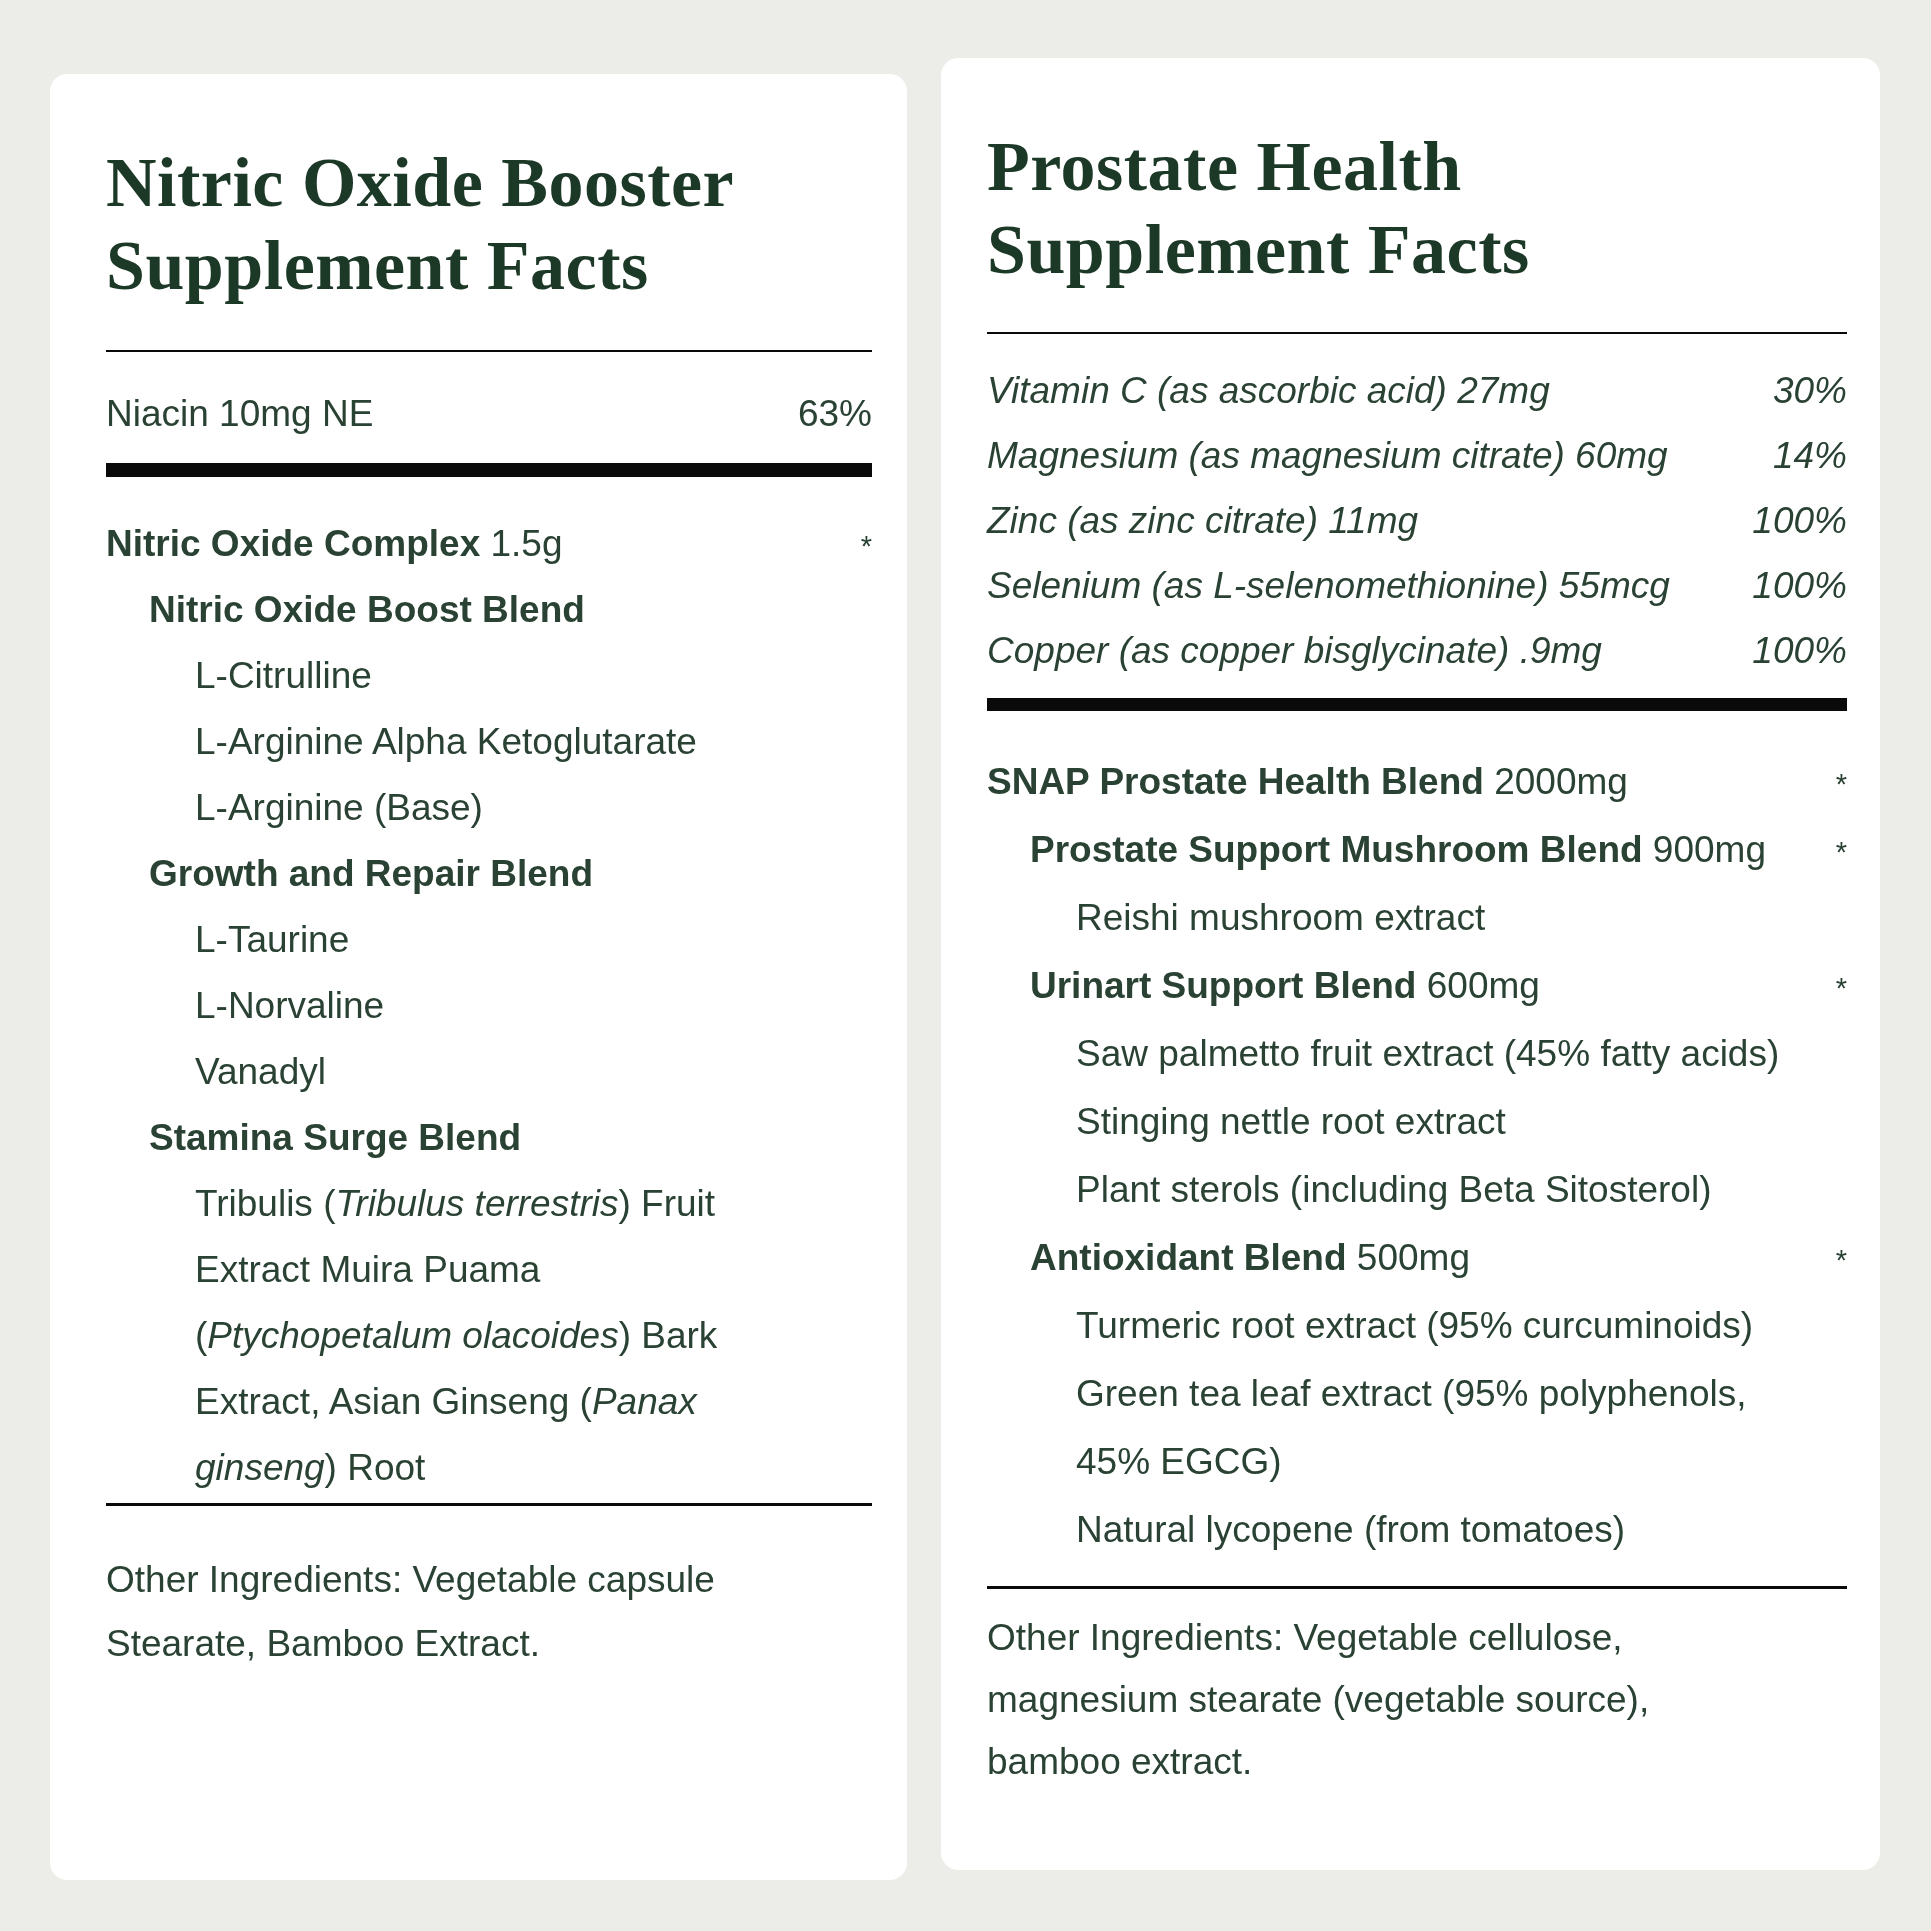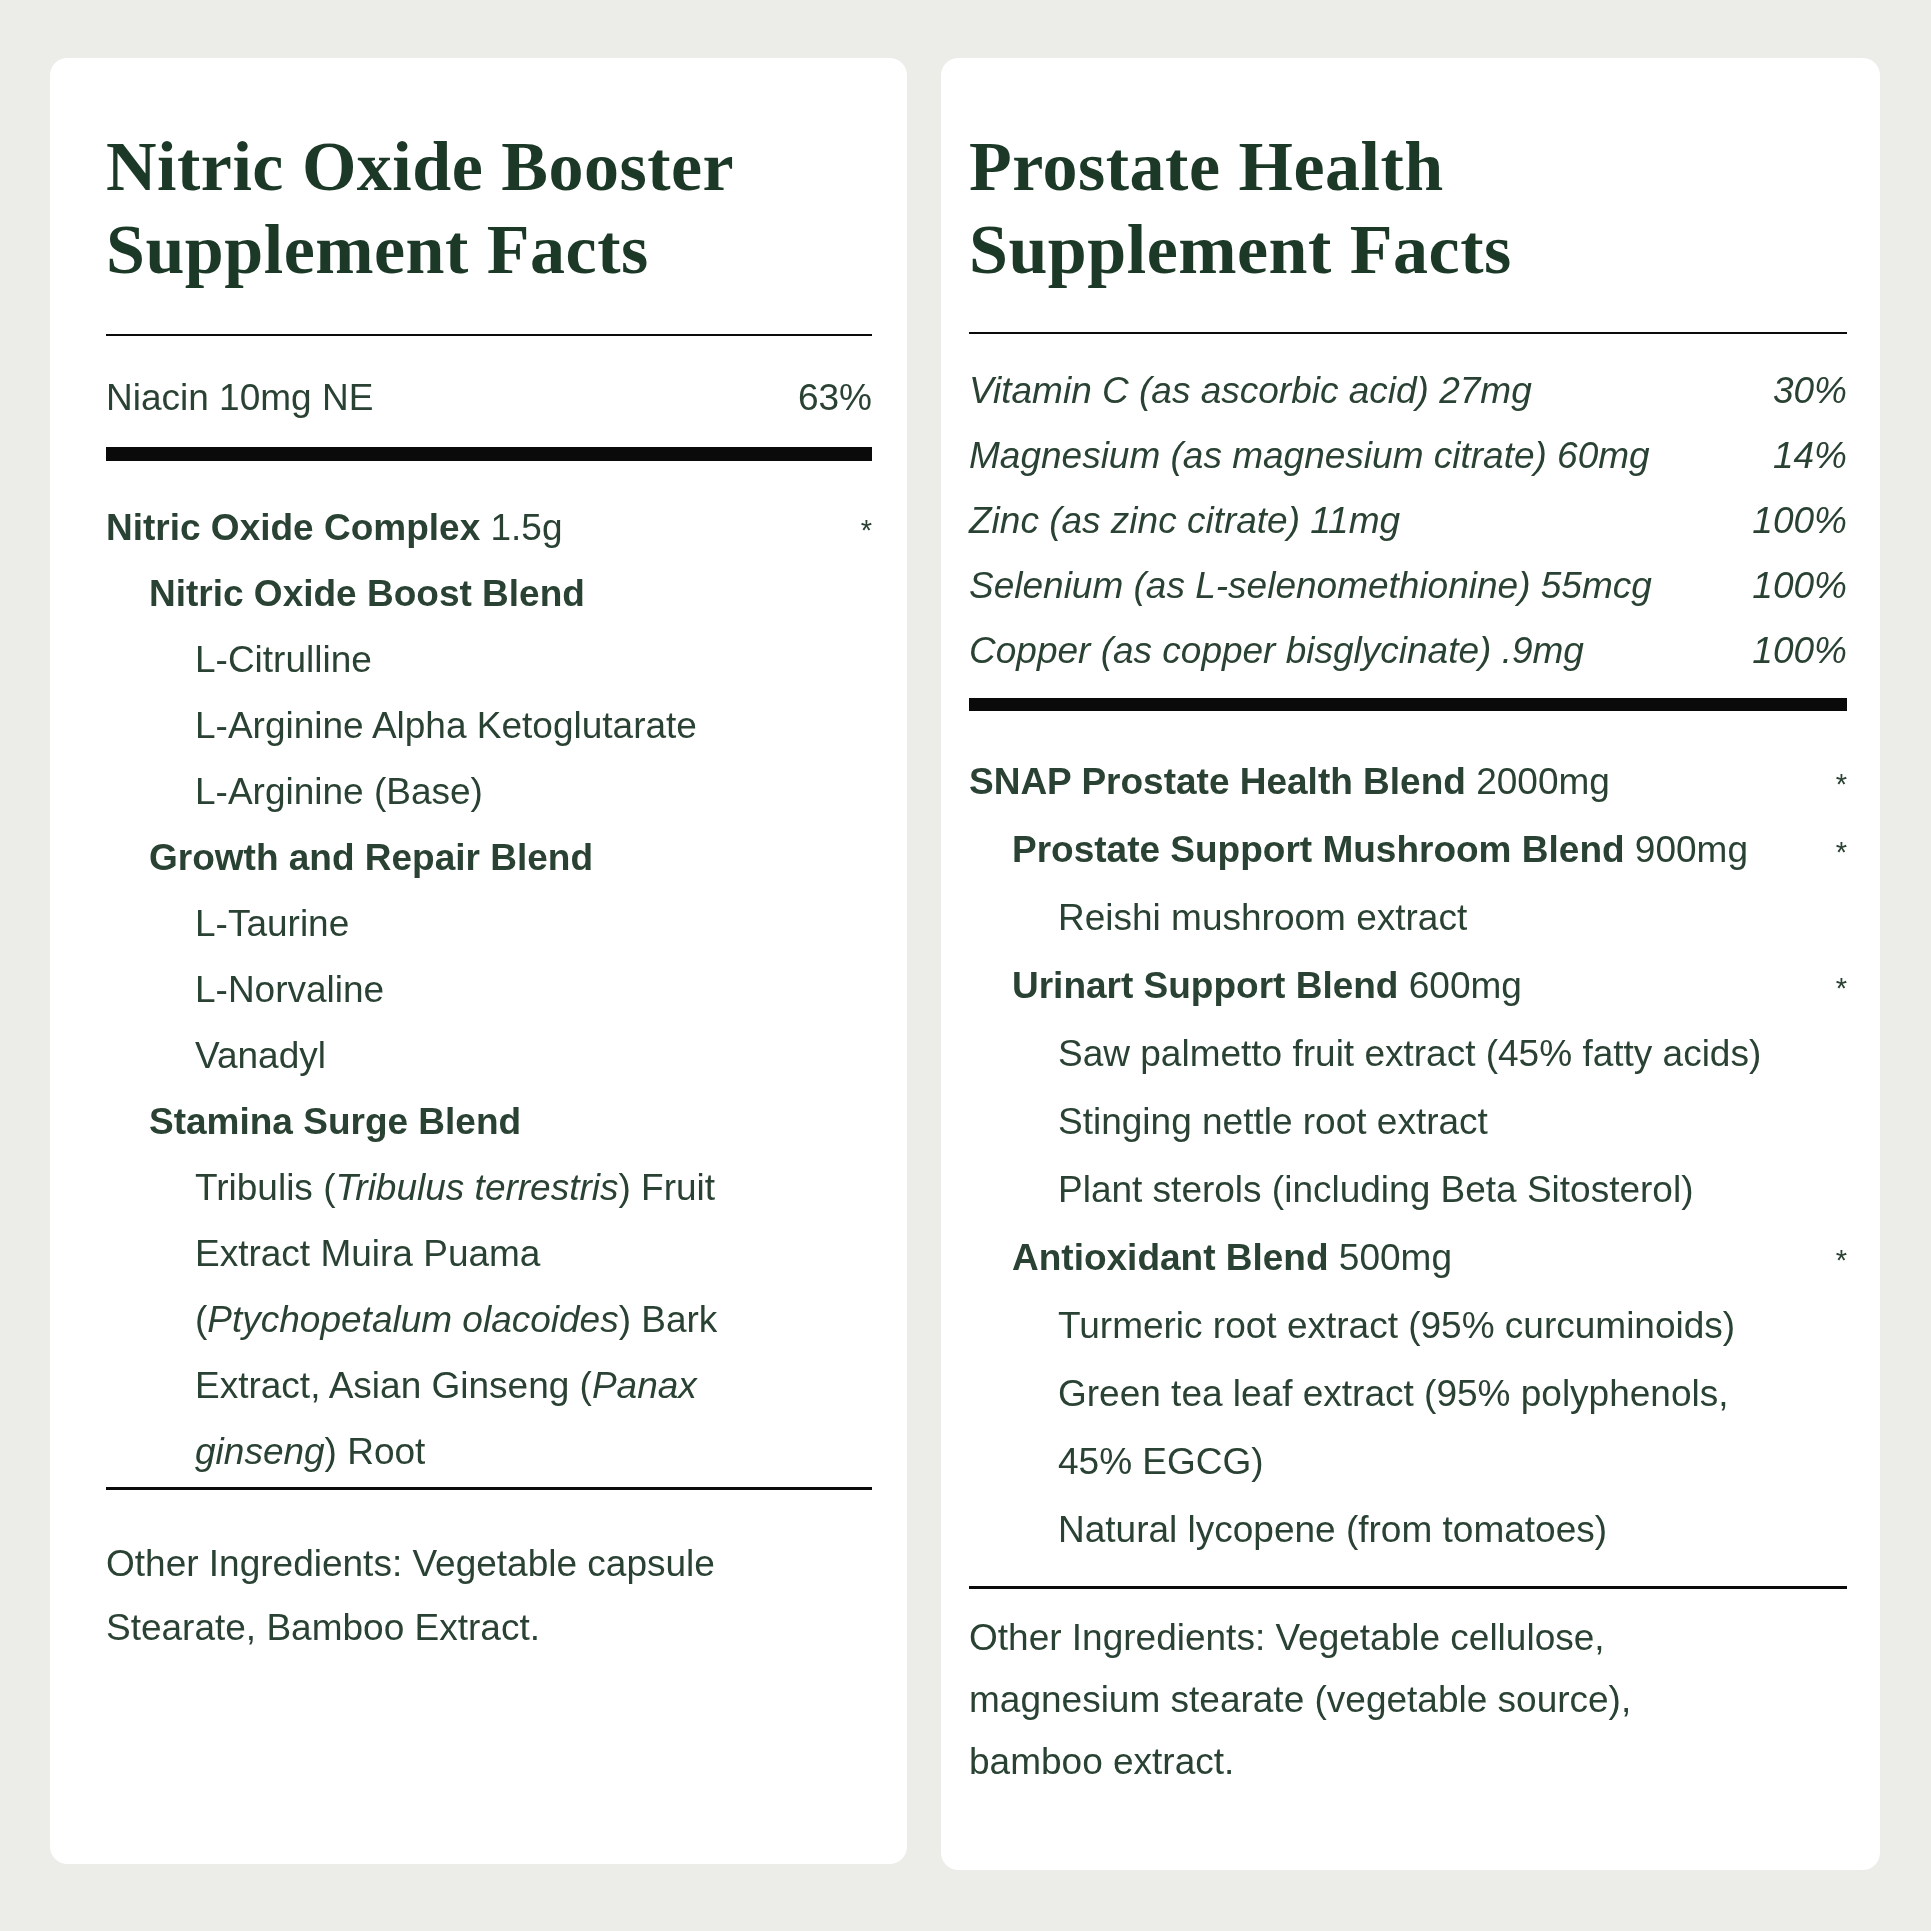"Nitric Oxide Booster" .card.left { margin-top: none -> 16px }
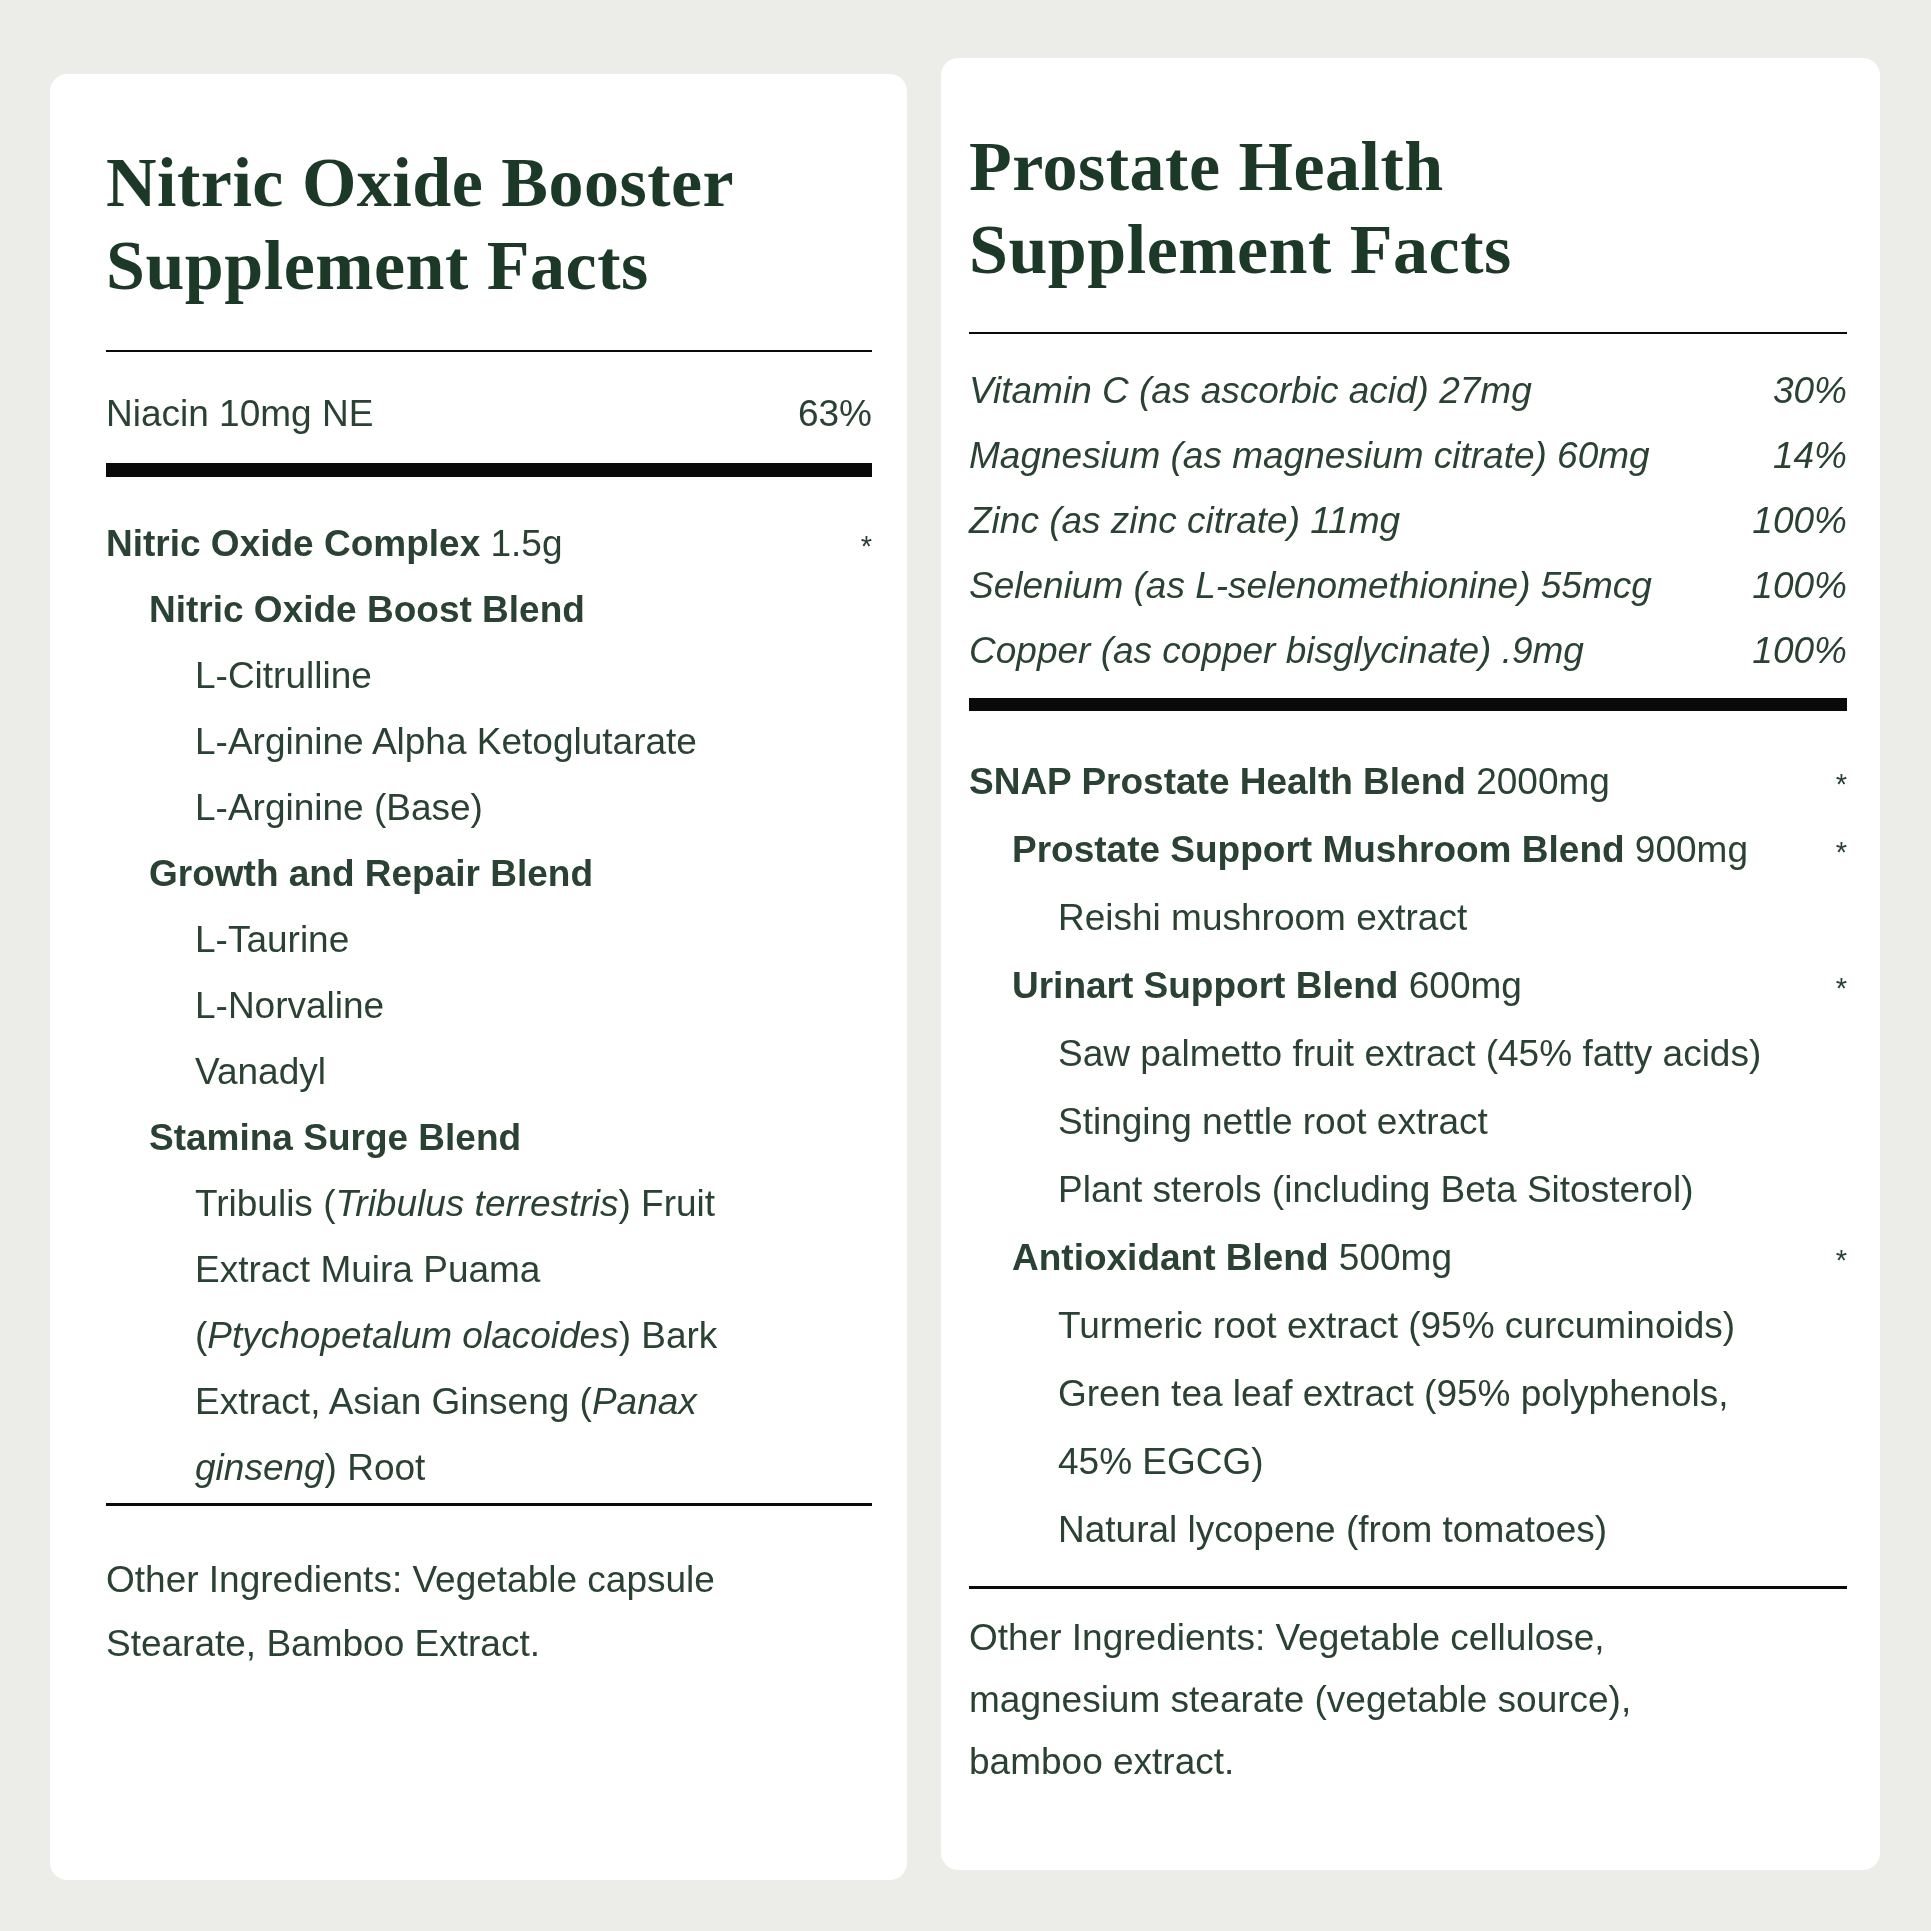"Prostate Health" .card.right { padding: 53px 33px 39px 28px -> 53px 33px 39px 46px }
